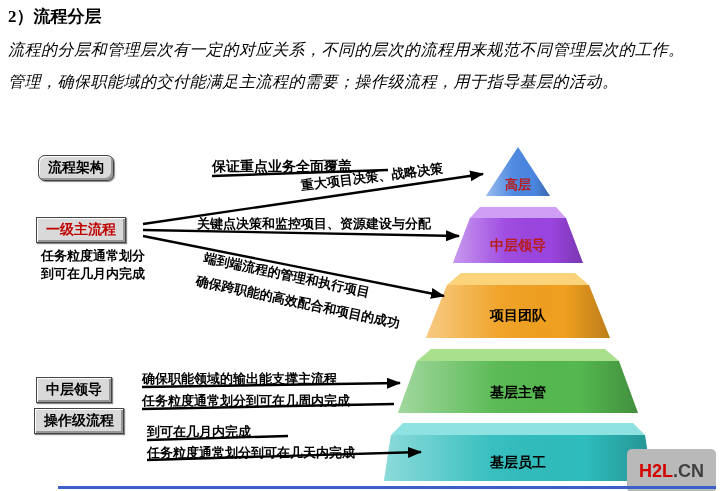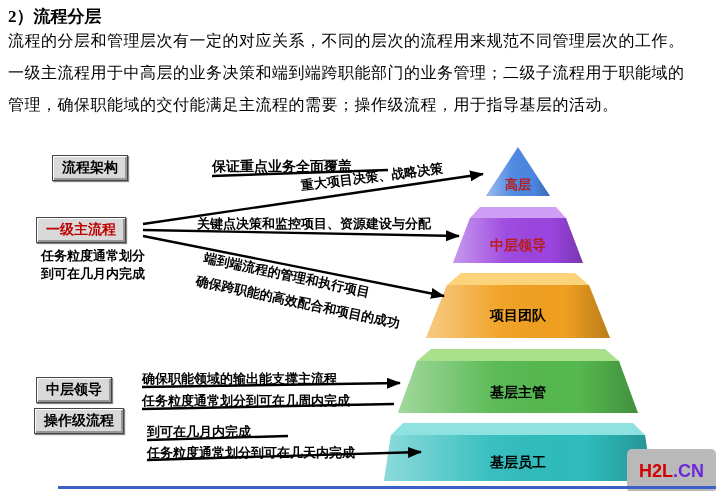"流程的分层和管理层次有一定的对应关系，不同的层次的流程用来规范不同管理层次的工作" .para { font-style: none -> italic; top: 25px -> 34px }
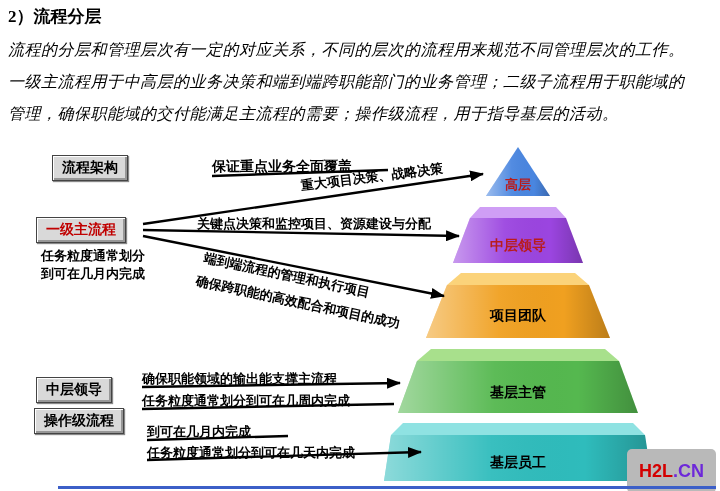"一级主流程用于中高层的业务决策和端到端跨职能部门的业务管理；二级子流程用于职能域" div { html: <div>一级主流程用于中高层的业务决策和端到端跨职能部门的业务管理；二级子流程用于职能域的</div> -> none }
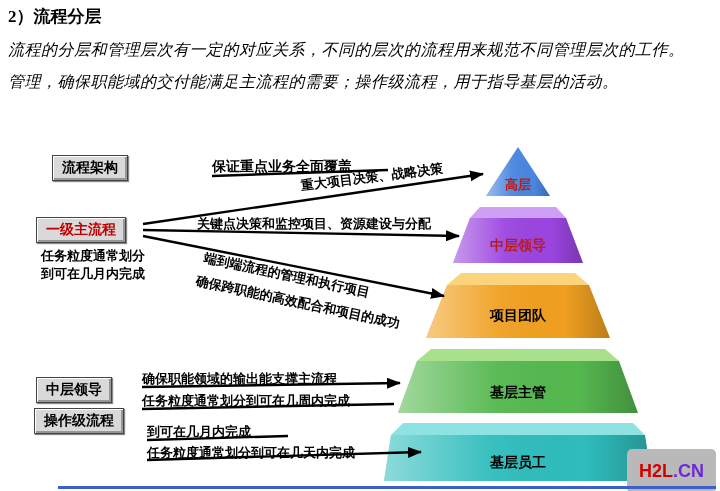"流程架构" div.proc-box { border-radius: none -> 7px; left: 52px -> 38px }
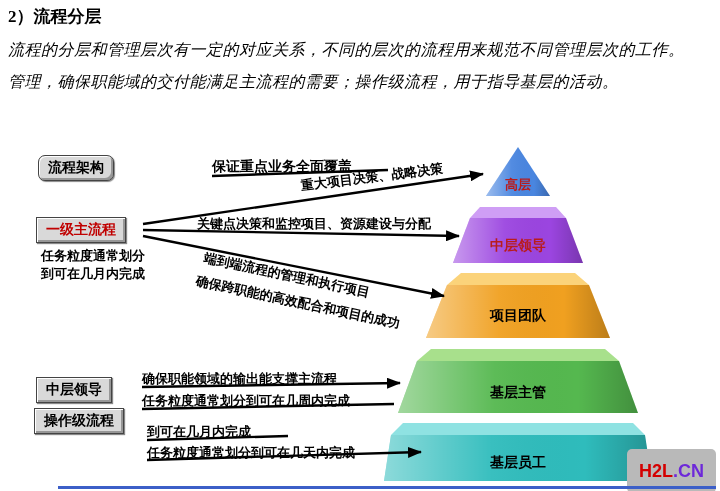".CN" .logo .p2 { color: #6d28d9 -> #404040 }
